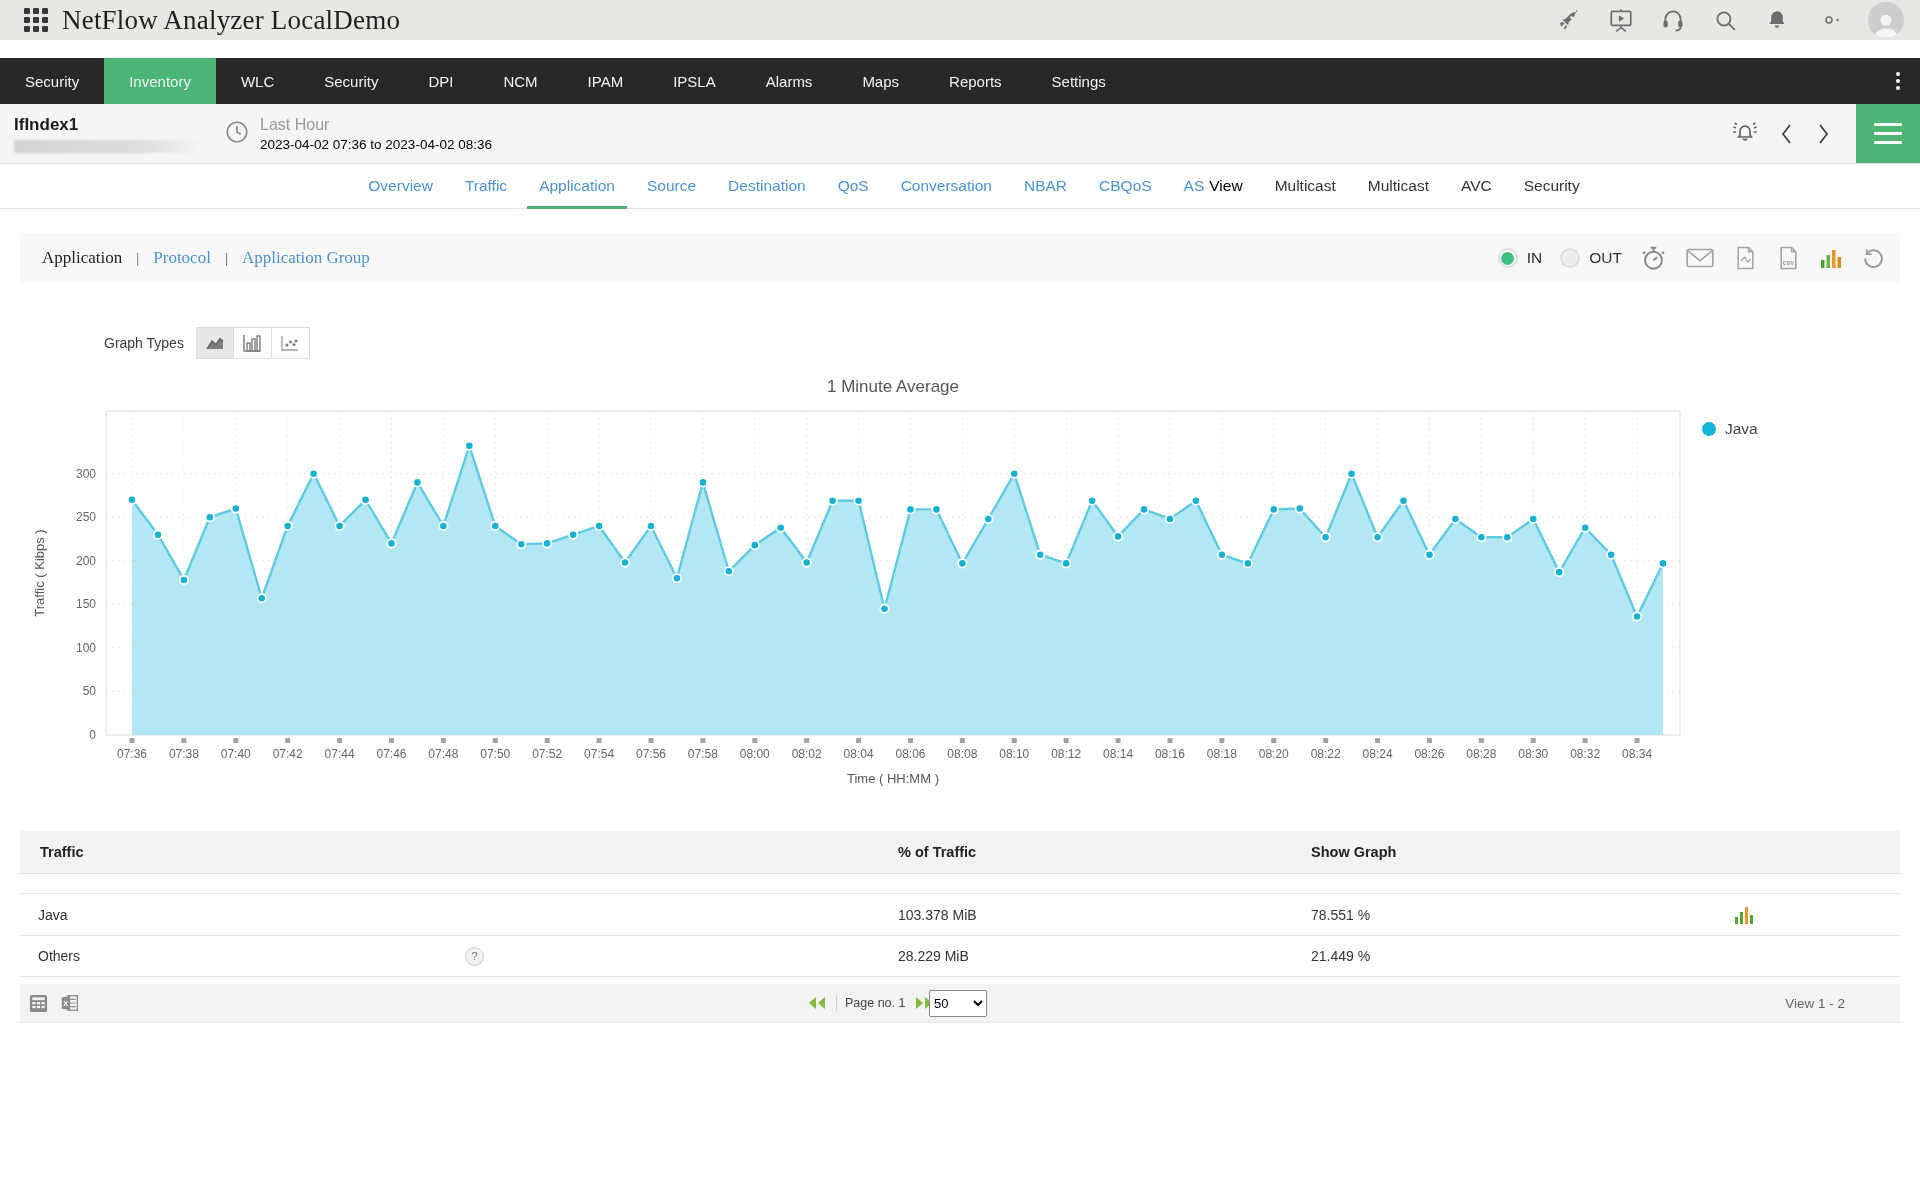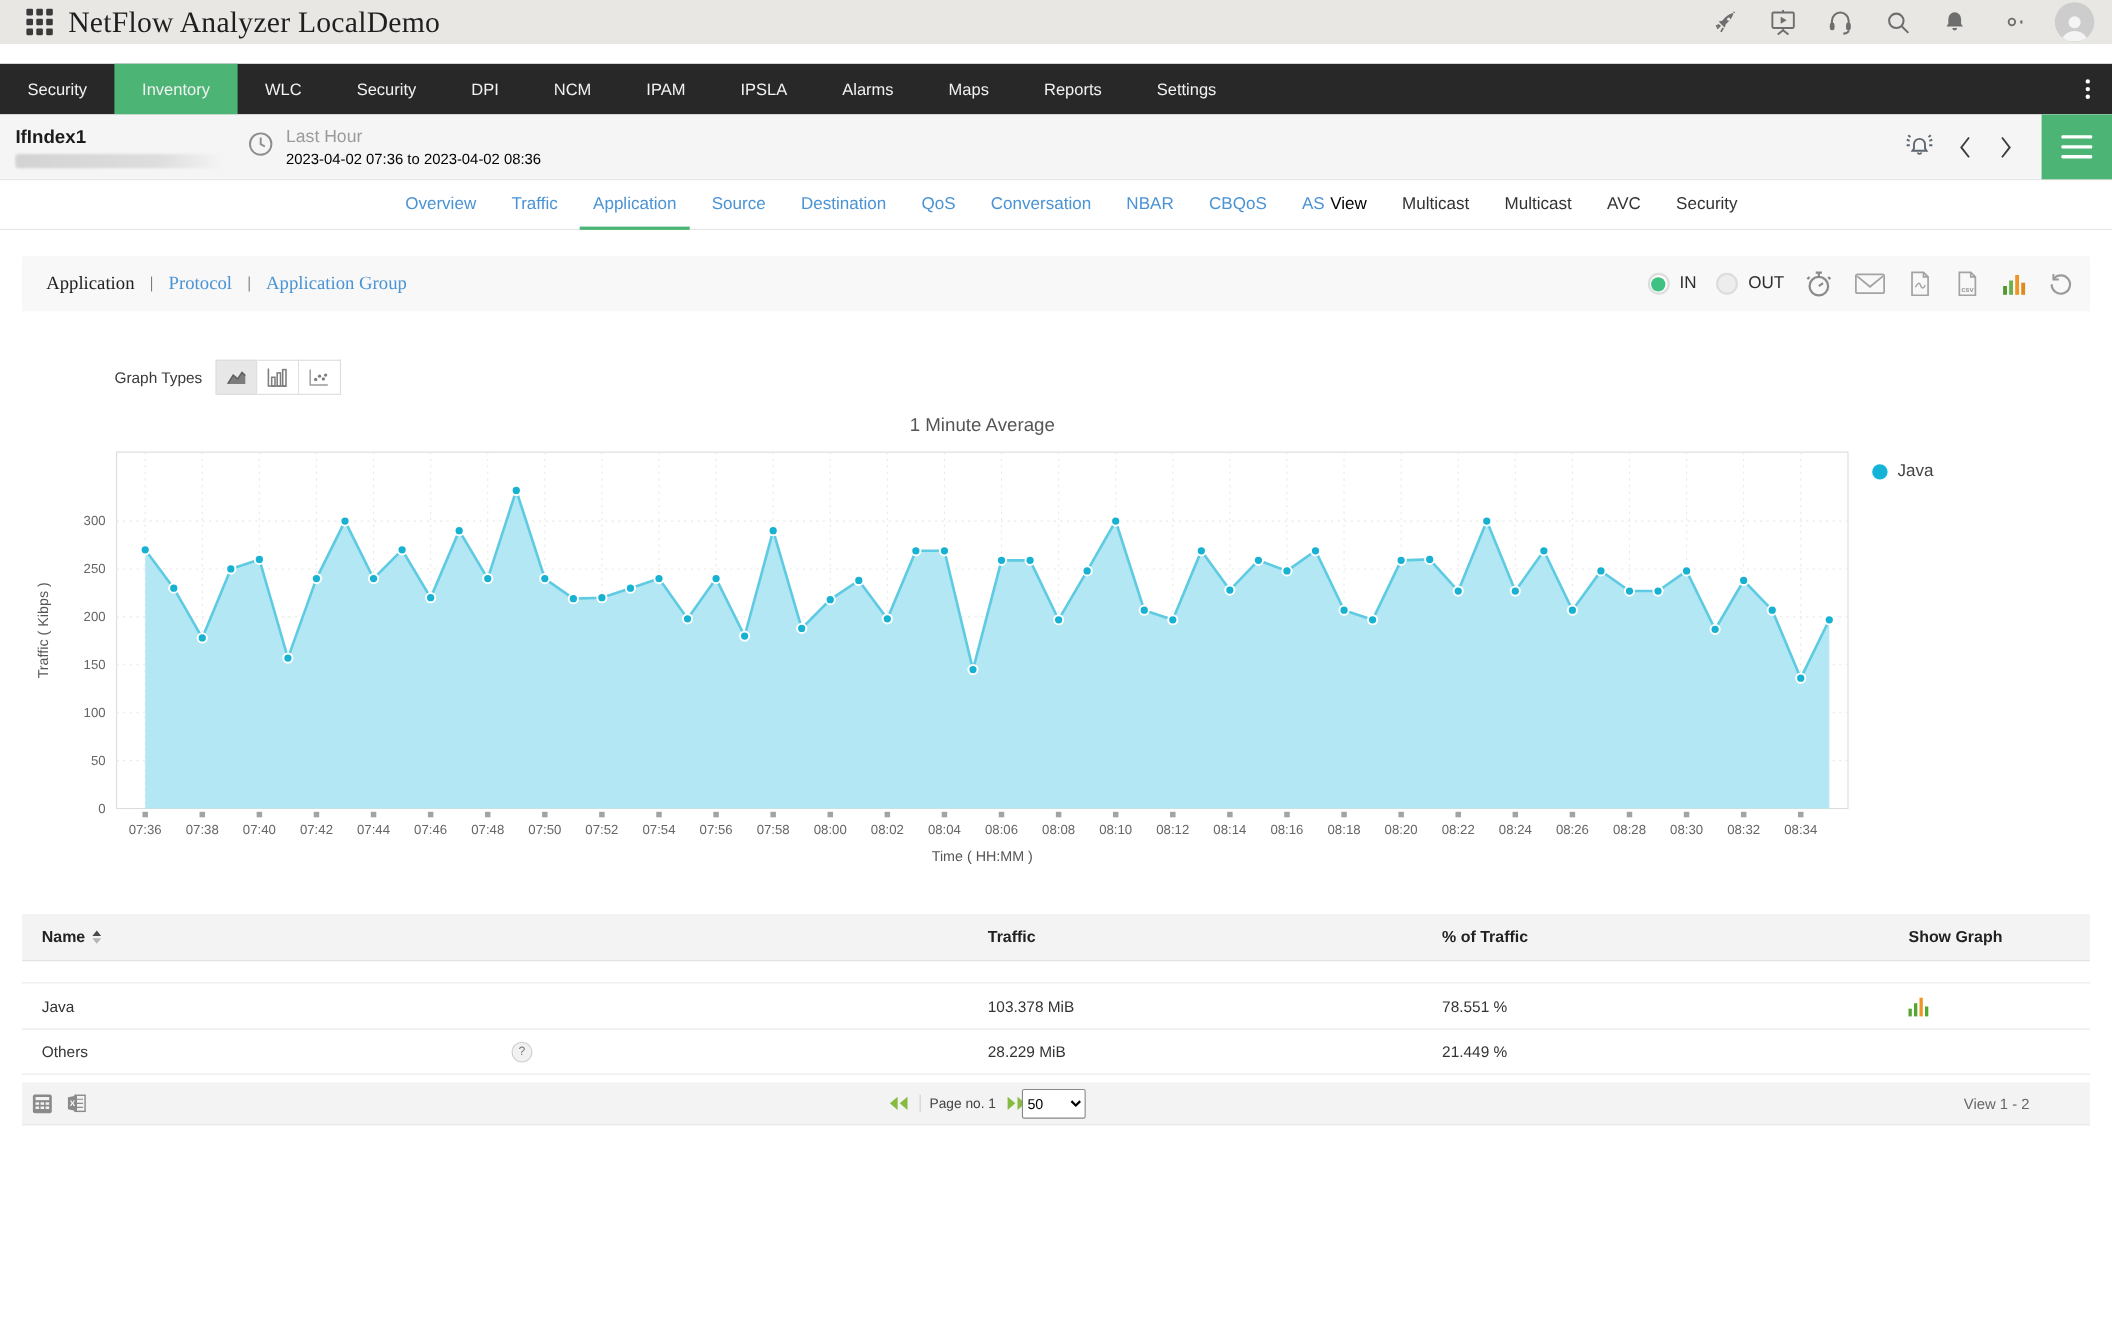"Name" div.th { html: <div> <span>Name</span> <span> <span></span> <span></span> </span> </div> -> none }
